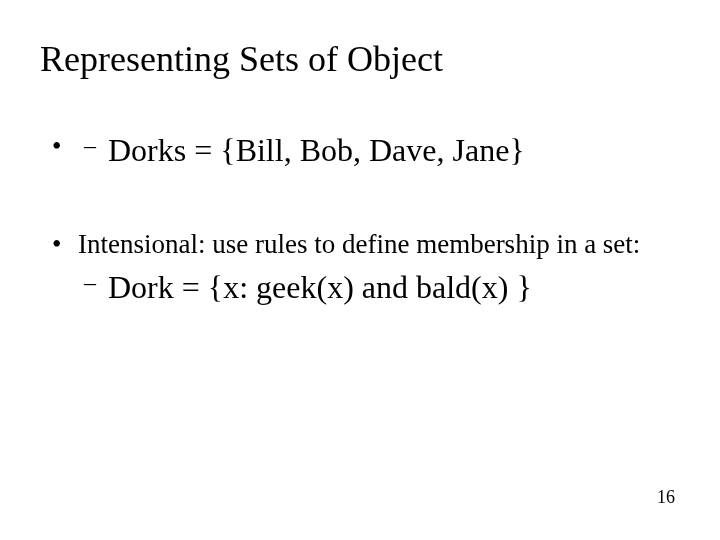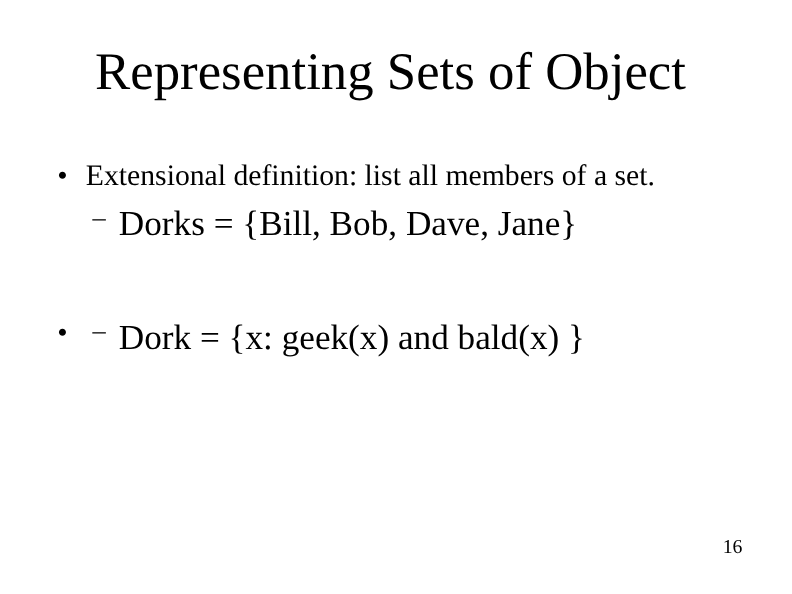"Representing Sets of Object" .title { font-size: 48px -> 36px; text-align: center -> left }
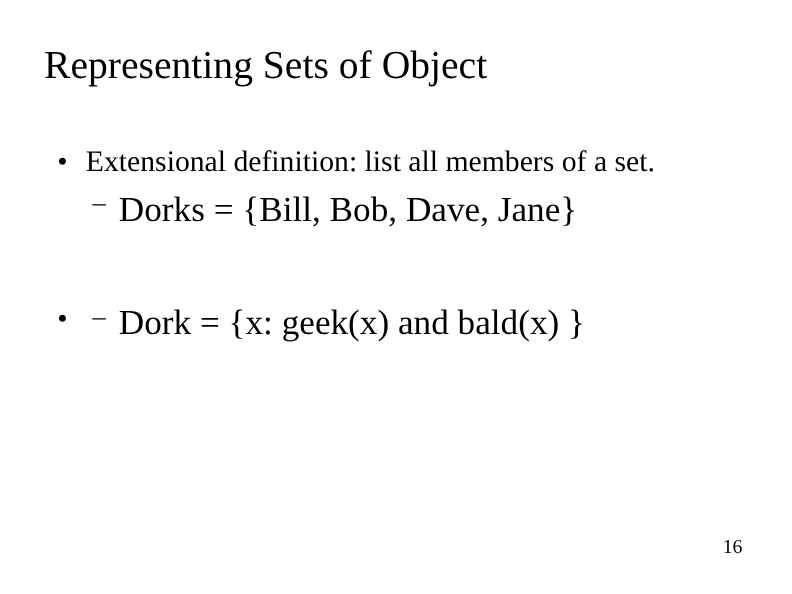"Extensional definition: list all members" span { html: <span>Extensional definition: list all members of a set.</span> -> none }
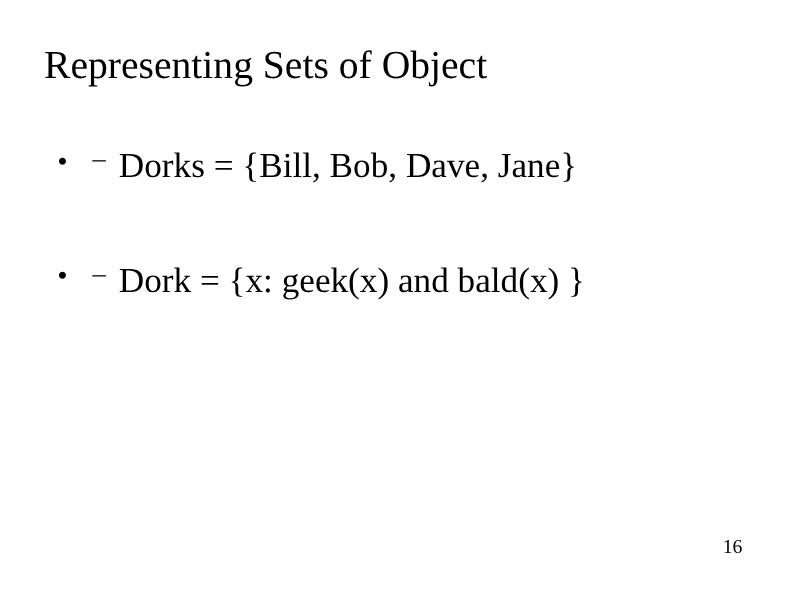"Intensional: use rules to define" span { html: none -> <span>Intensional: use rules to define membership in a set:</span> }
